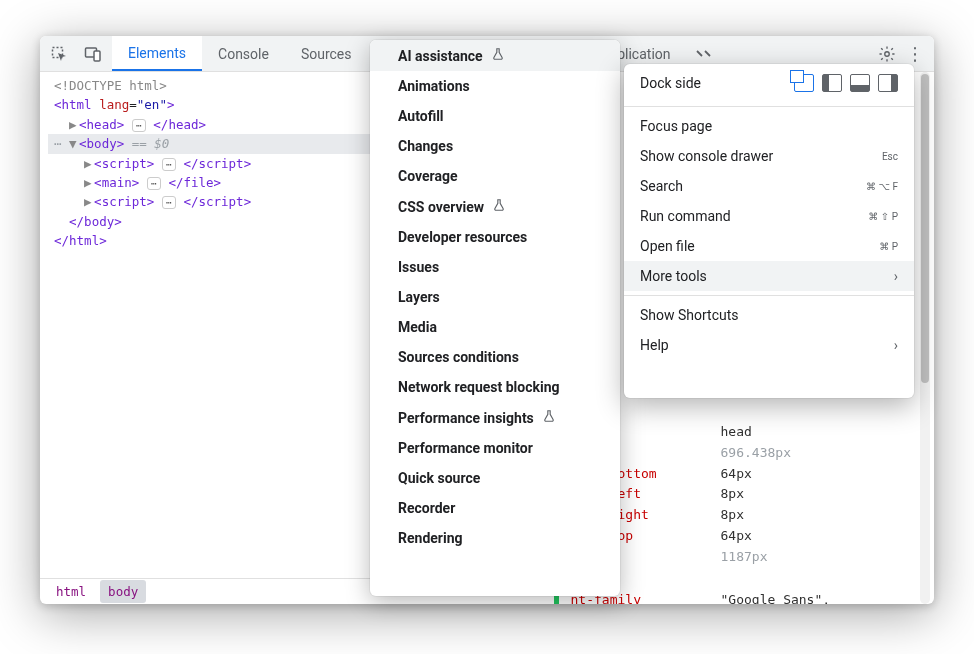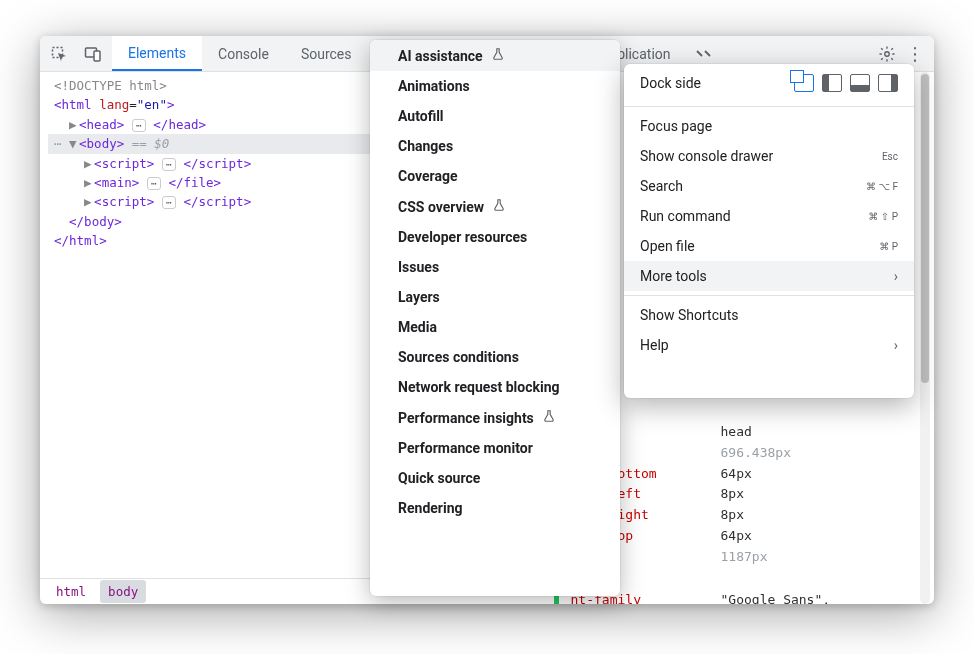"Recorder" div.mt-item { html: none -> <div> <span>Recorder</span> </div> }
